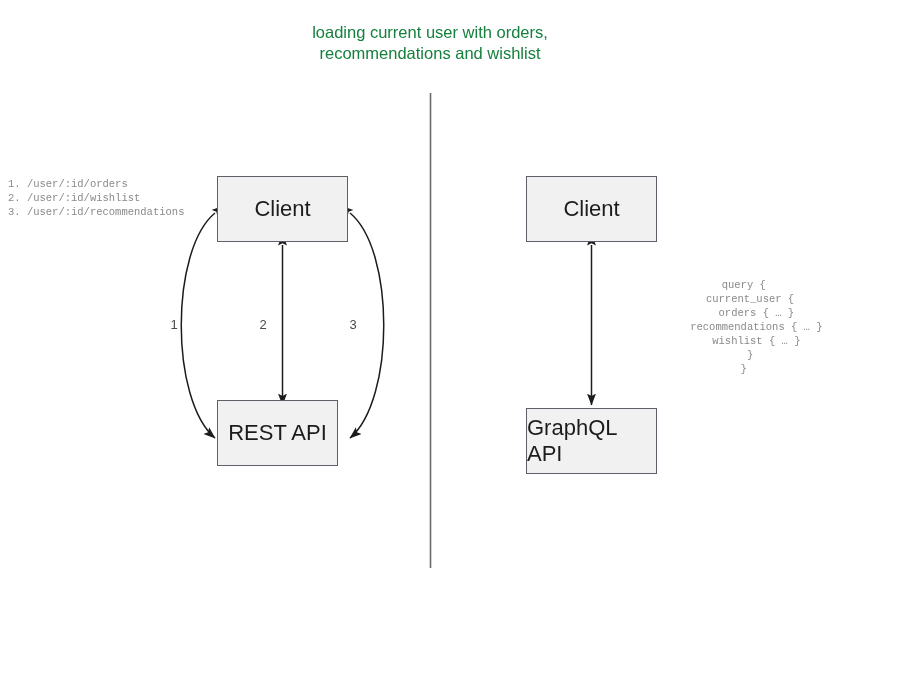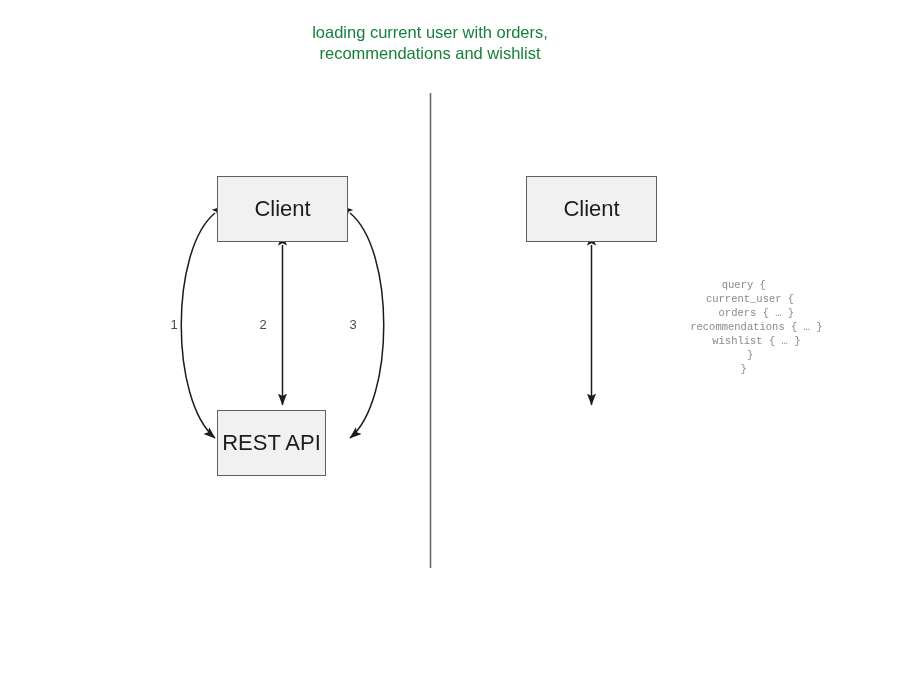"1. /user/:id/orders" div.code-block { html: none -> <div>1. /user/:id/orders 2. /user/:id/wishlist 3. /user/:id/recommendations</div> }
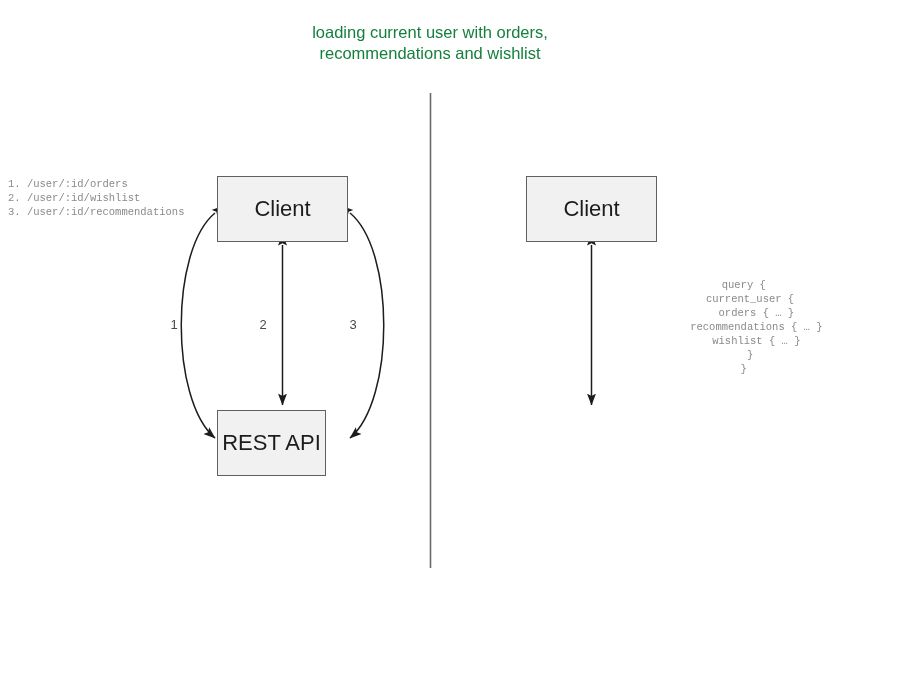"REST API" .node-rest-api { top: 410px -> 400px; width: 109px -> 121px }
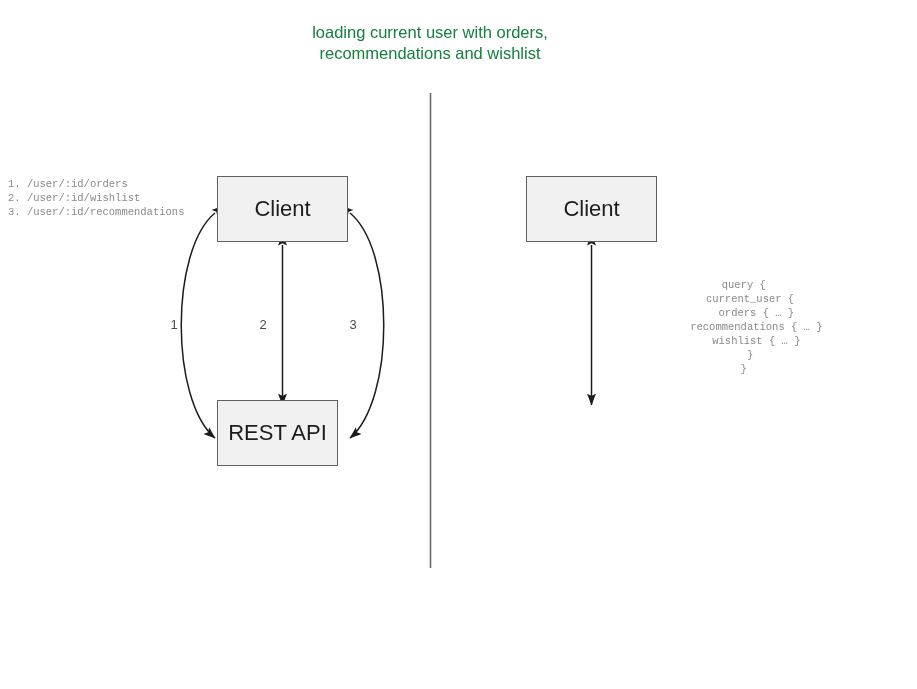"GraphQL API" div.node { html: none -> <div>GraphQL API</div> }
